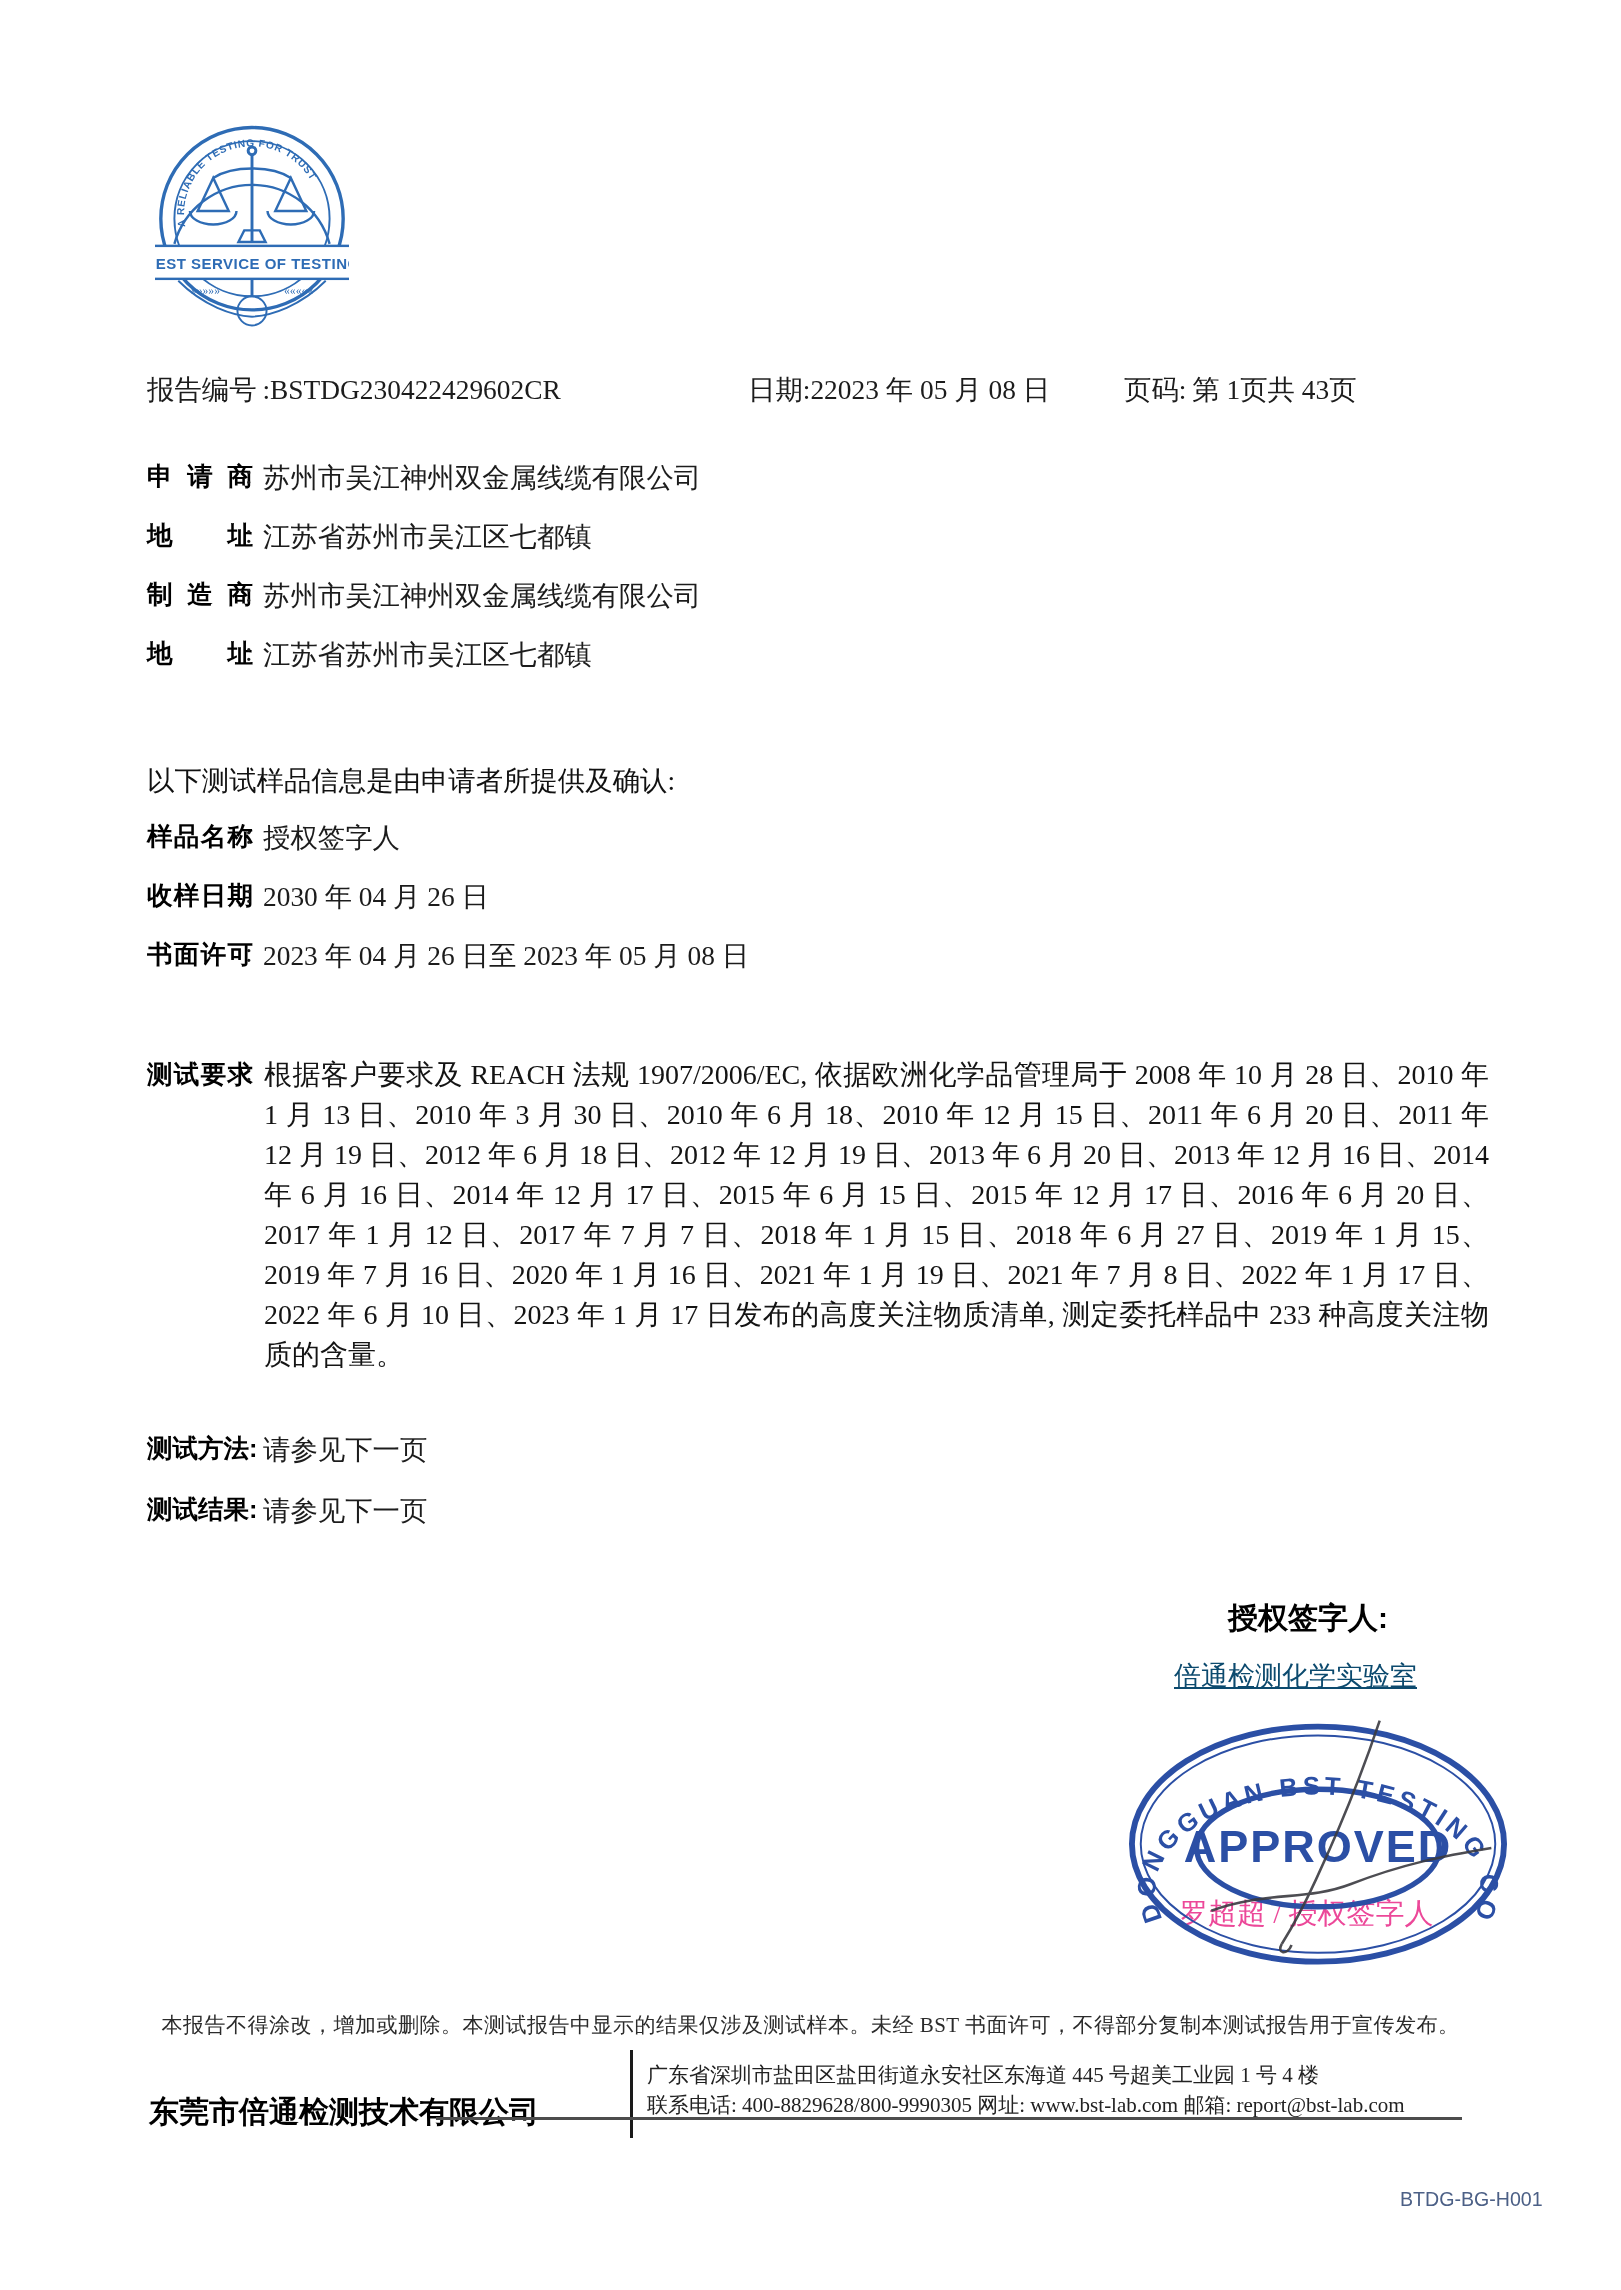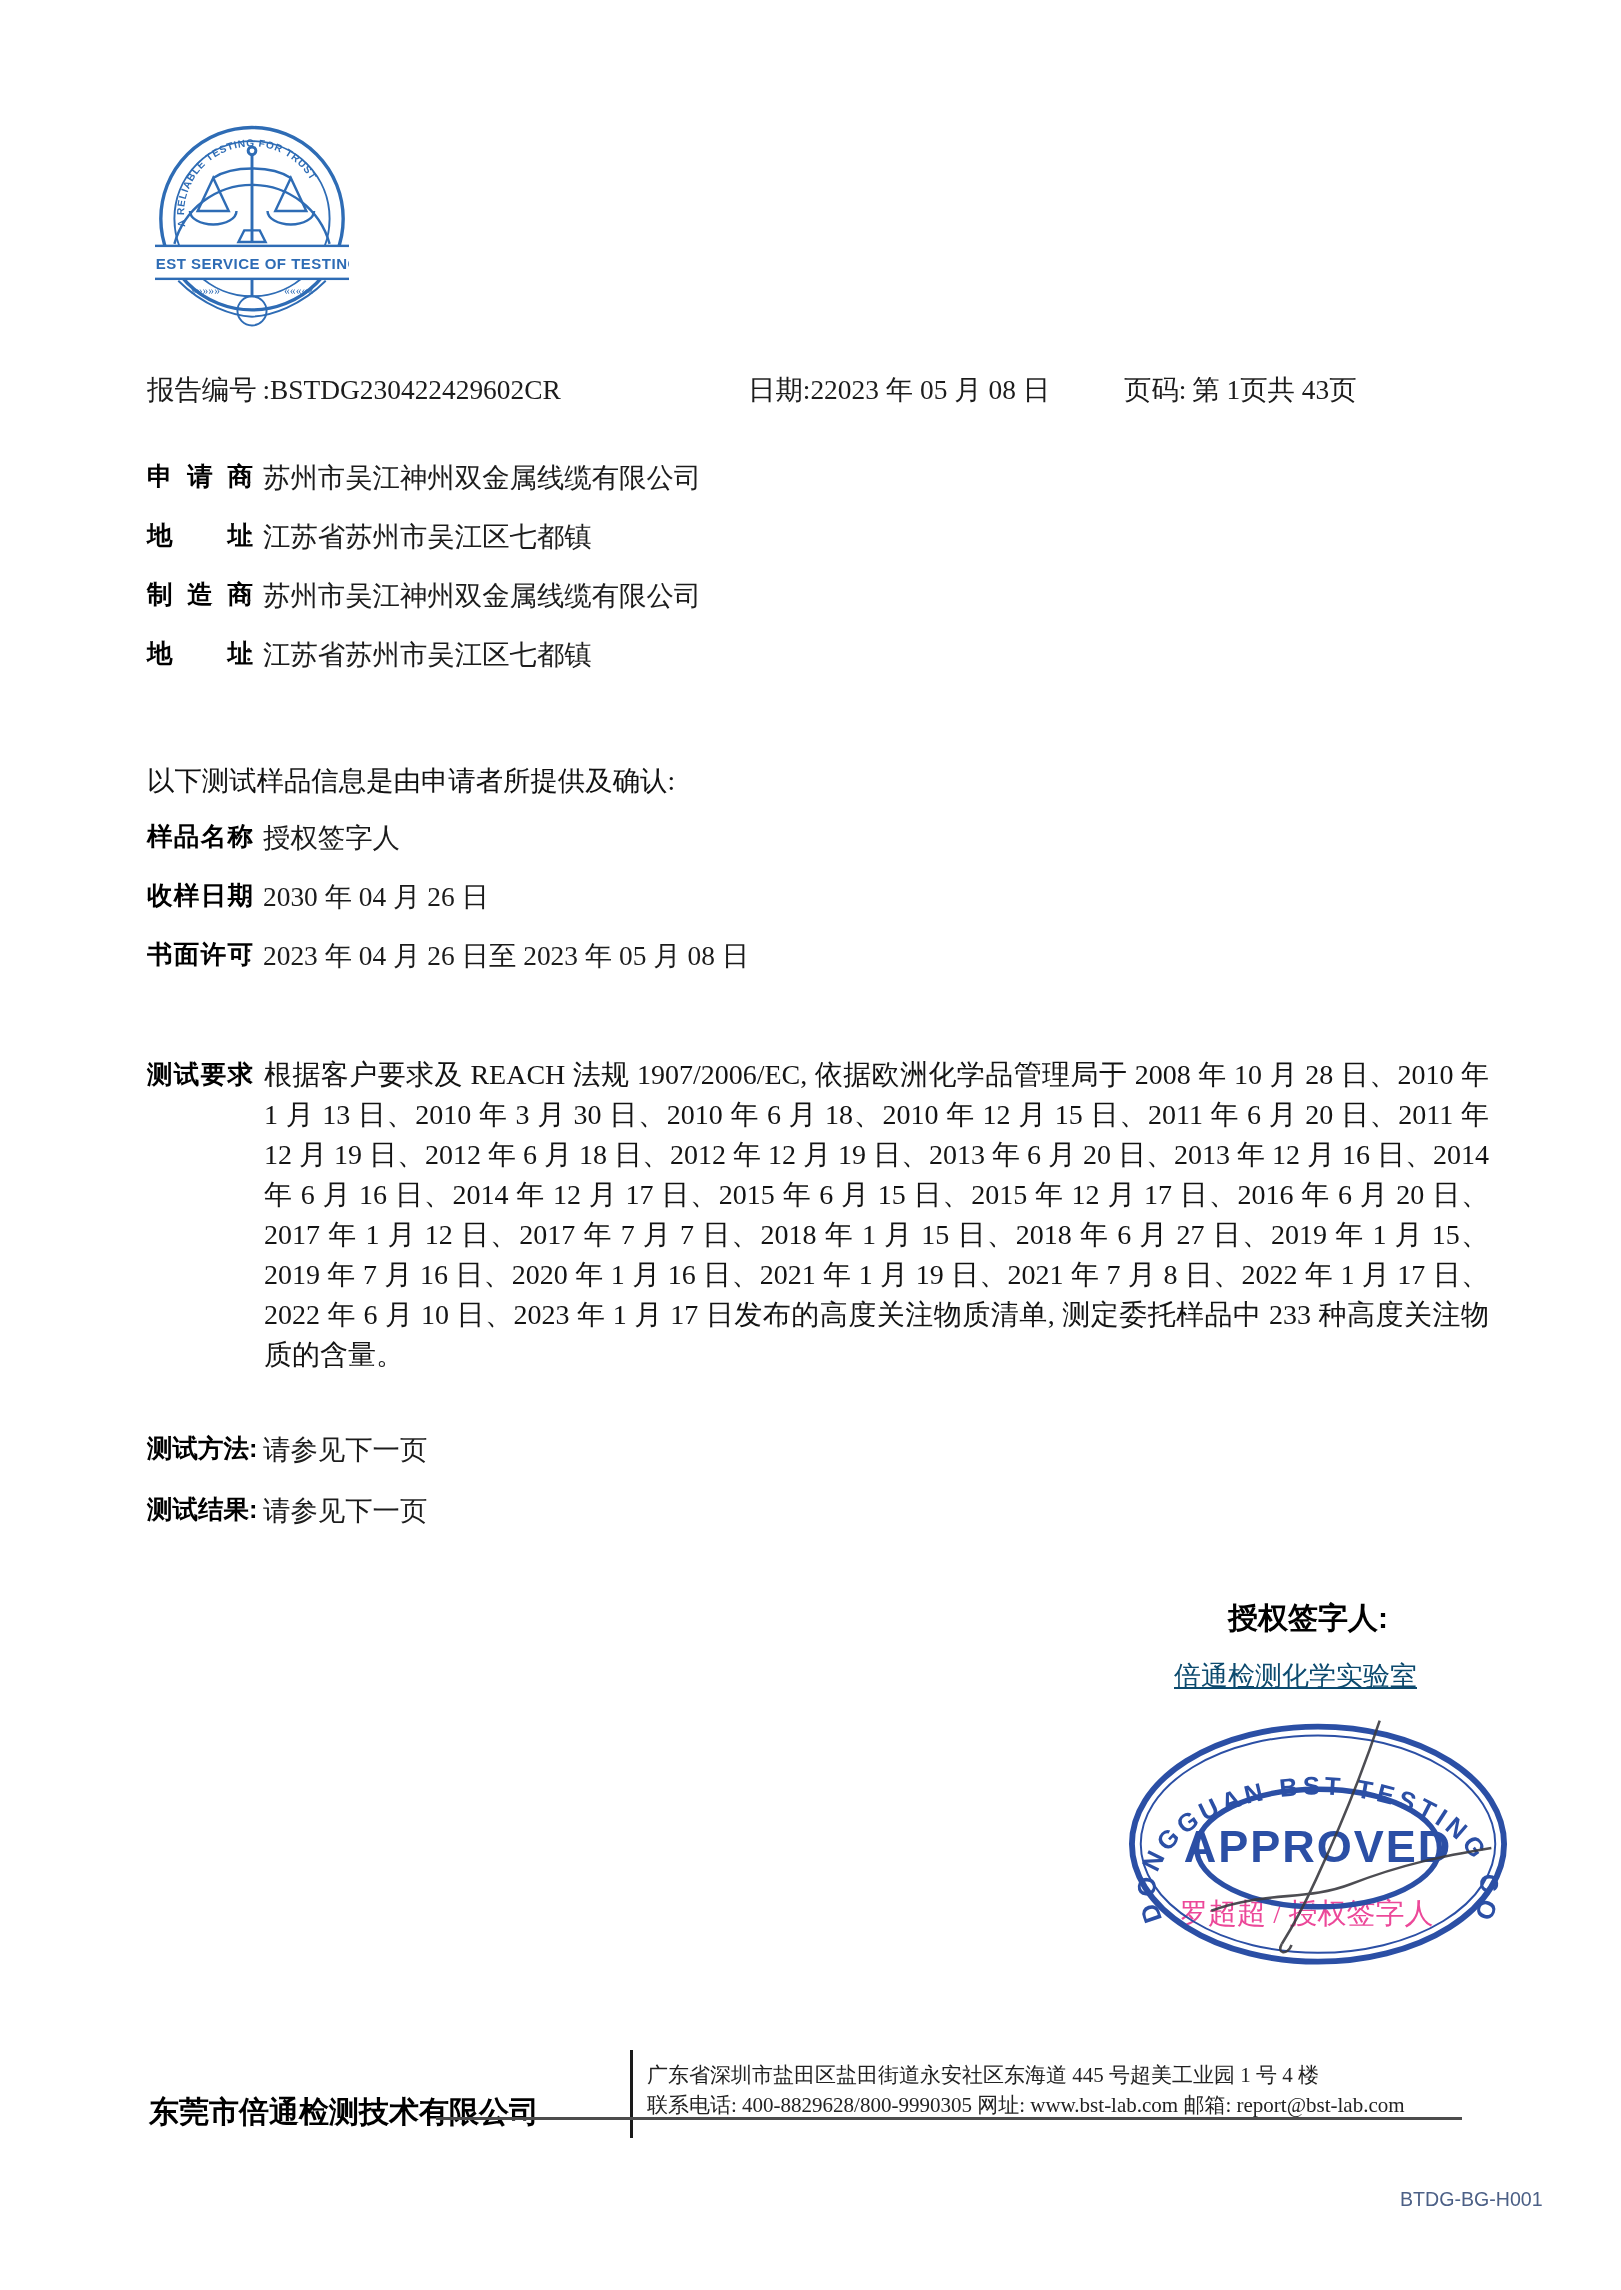"本报告不得涂改，增加或删除。本测试报告中显示的结果仅涉及测试样本。未经 BST" div.abs { html: none -> <div>本报告不得涂改，增加或删除。本测试报告中显示的结果仅涉及测试样本。未经 BST 书面许可，不得部分复制本测试报告用于宣传发布。</div> }
